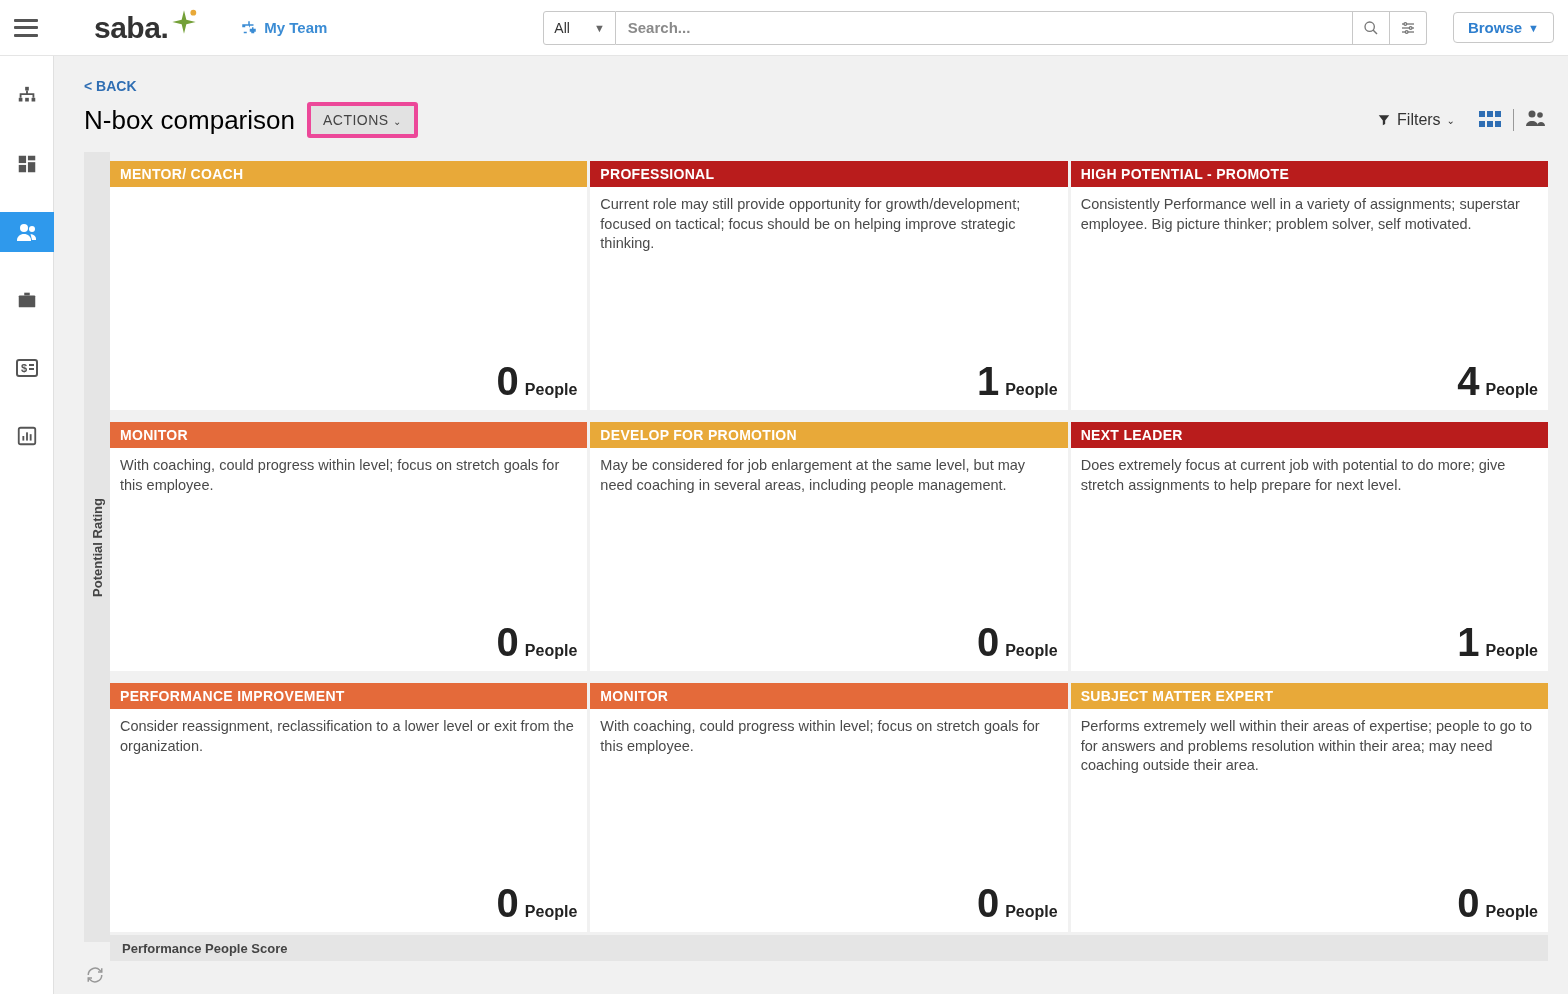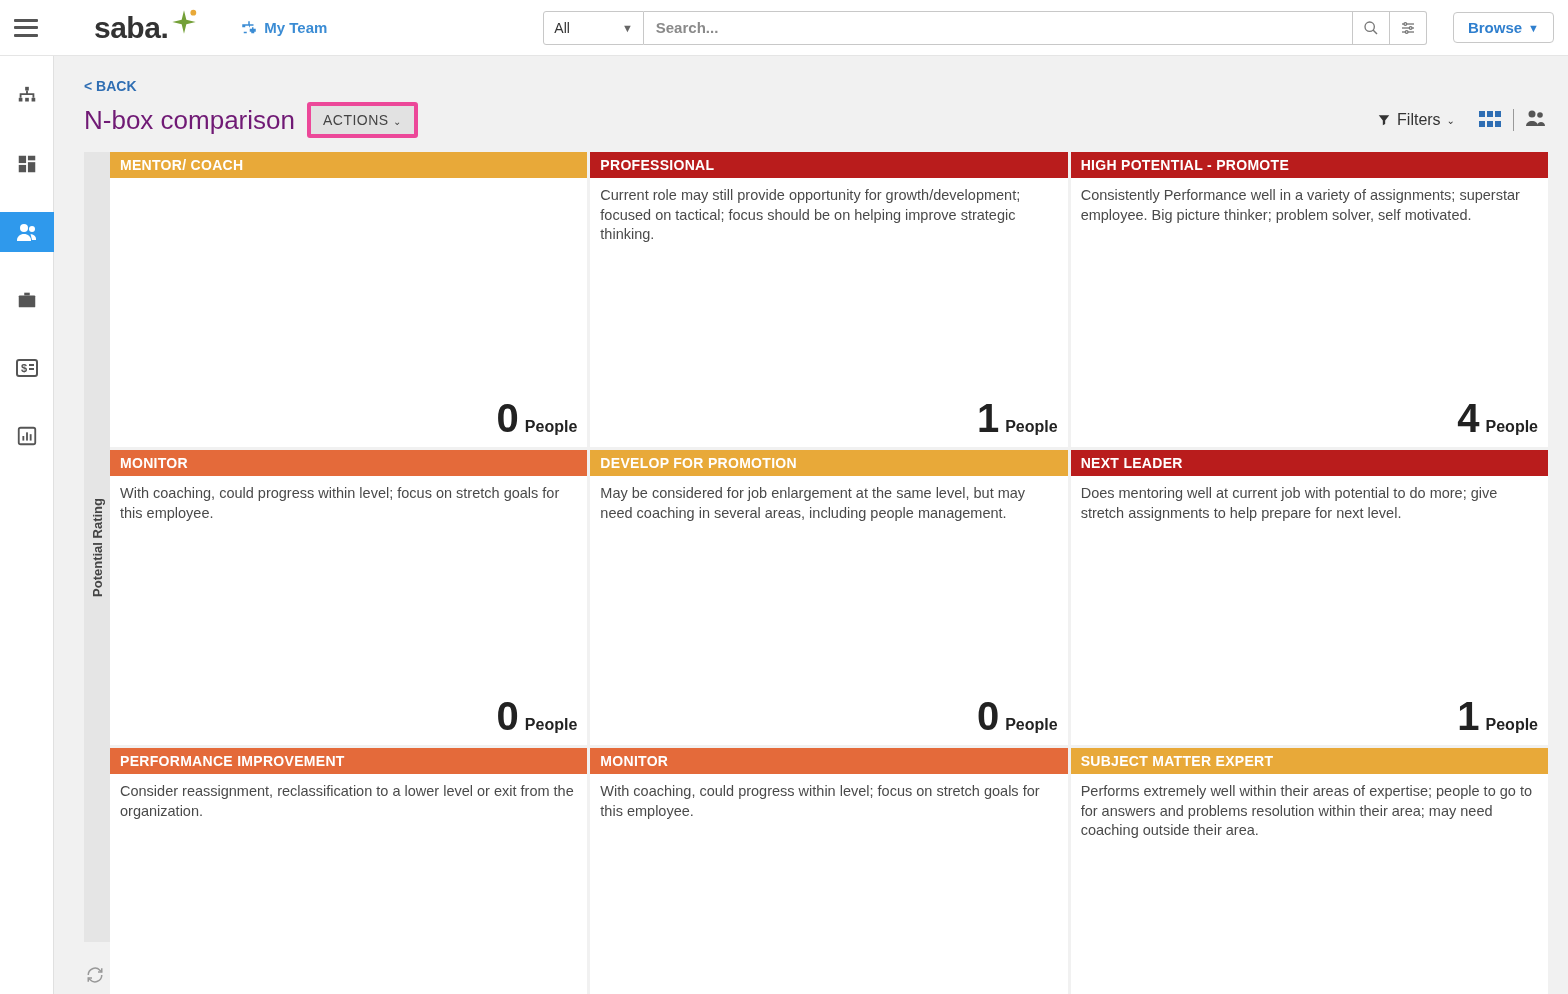"All" .dropdown-all { gap: 52px -> 24px }
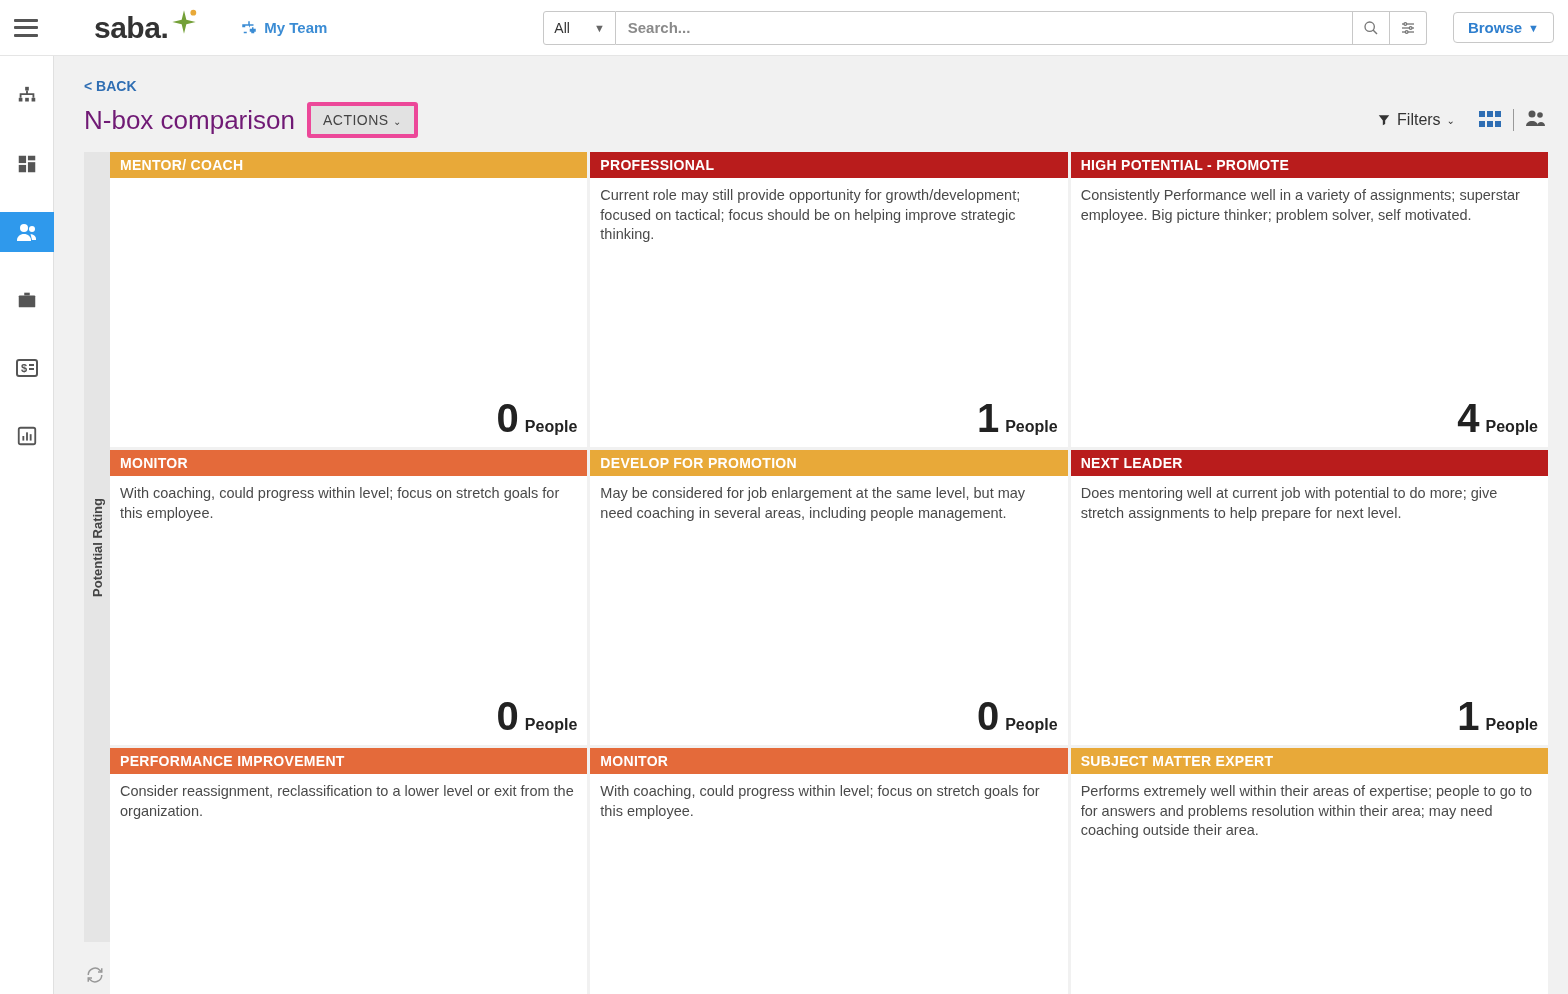"N-box comparison" .page-title { color: #701a75 -> #000000 }
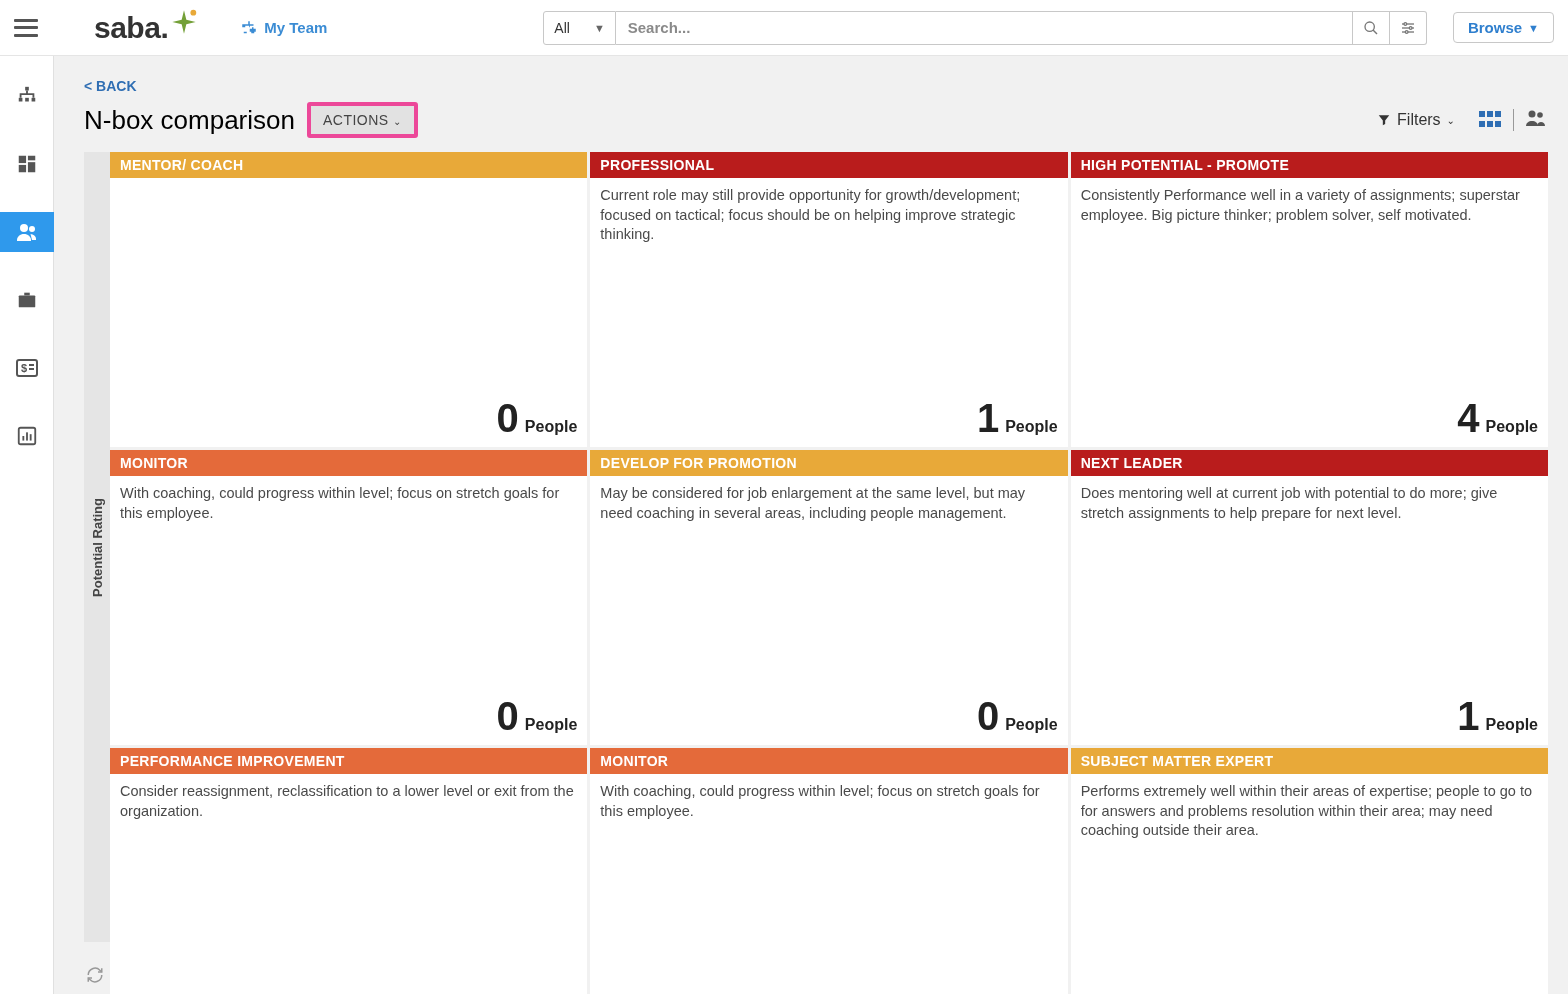"MENTOR/ COACH" .cell { height: 295px -> 249px; margin-top: none -> 9px }
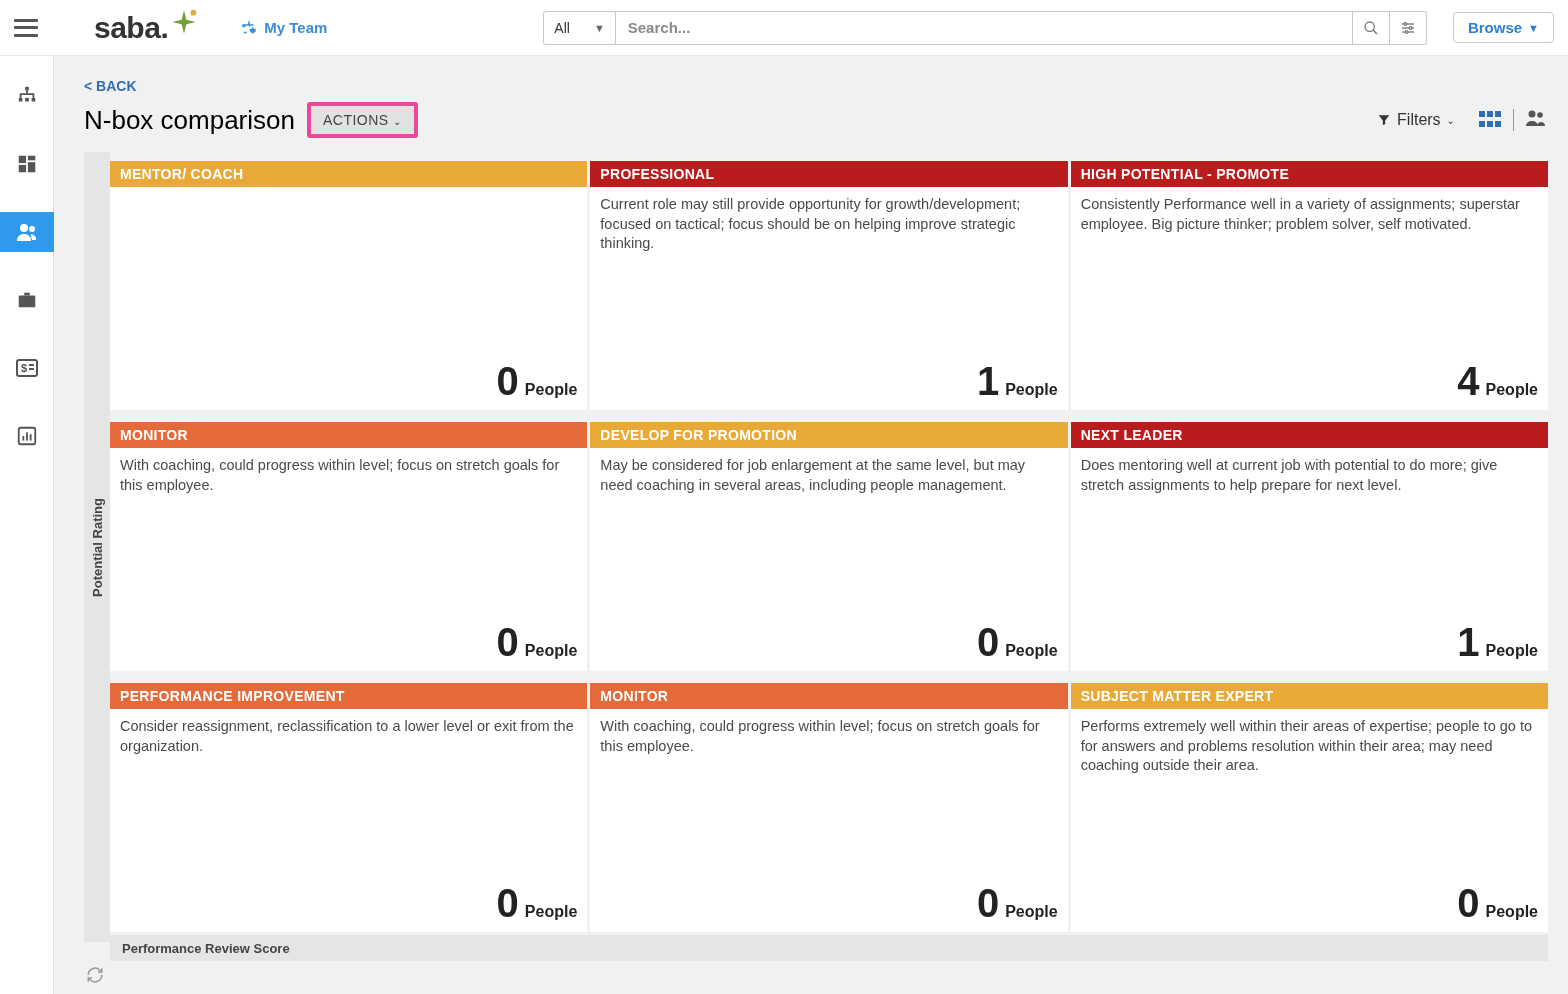"Does mentoring well at current" div.cell-desc { text: mentoring well -> extremely focus }
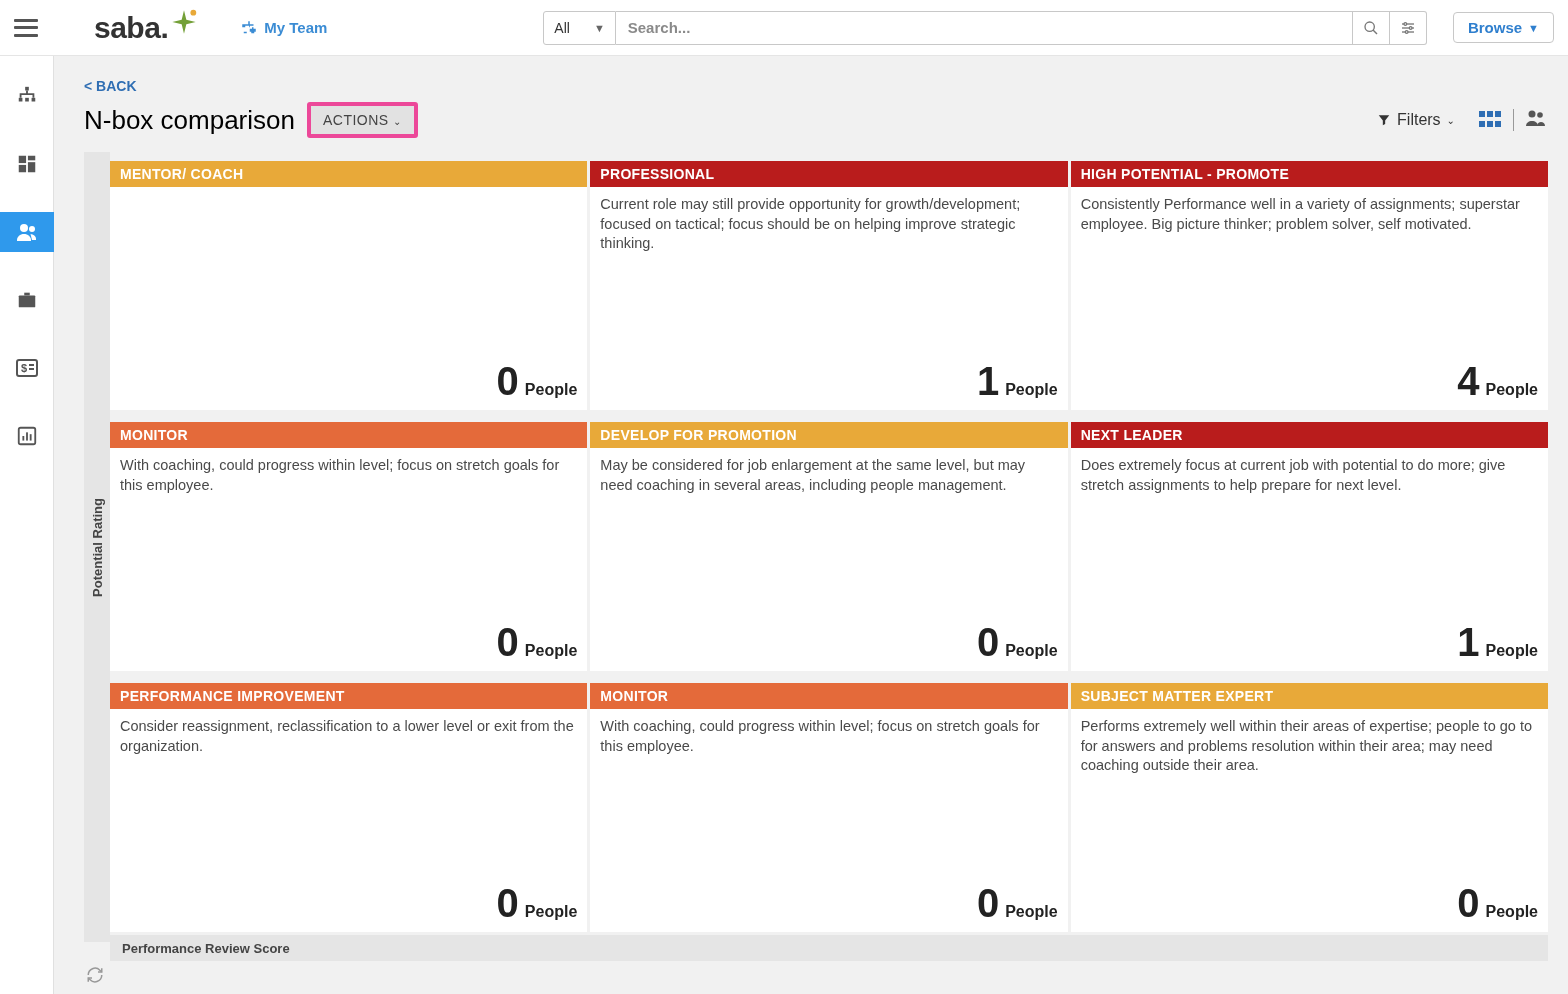"Performance Review Score" div.x-axis-label { text: Review -> People }
